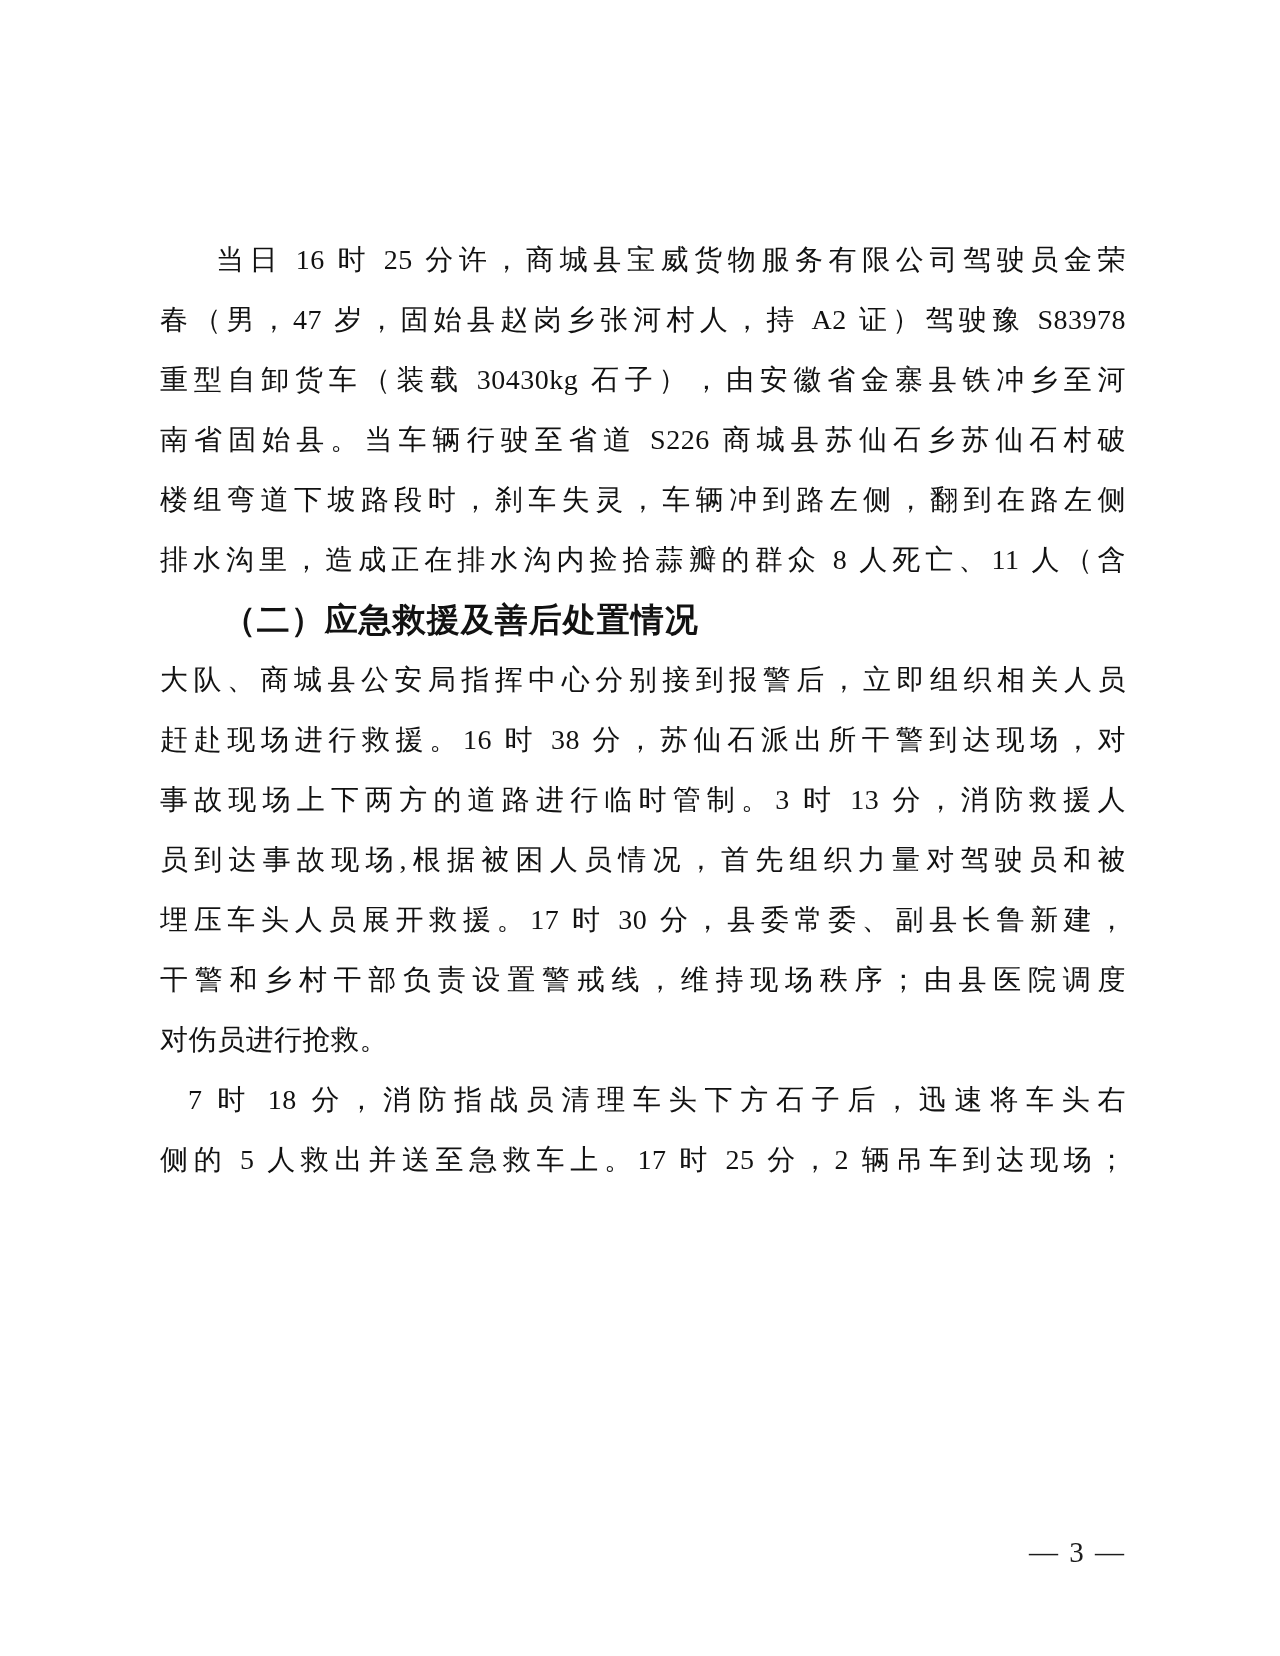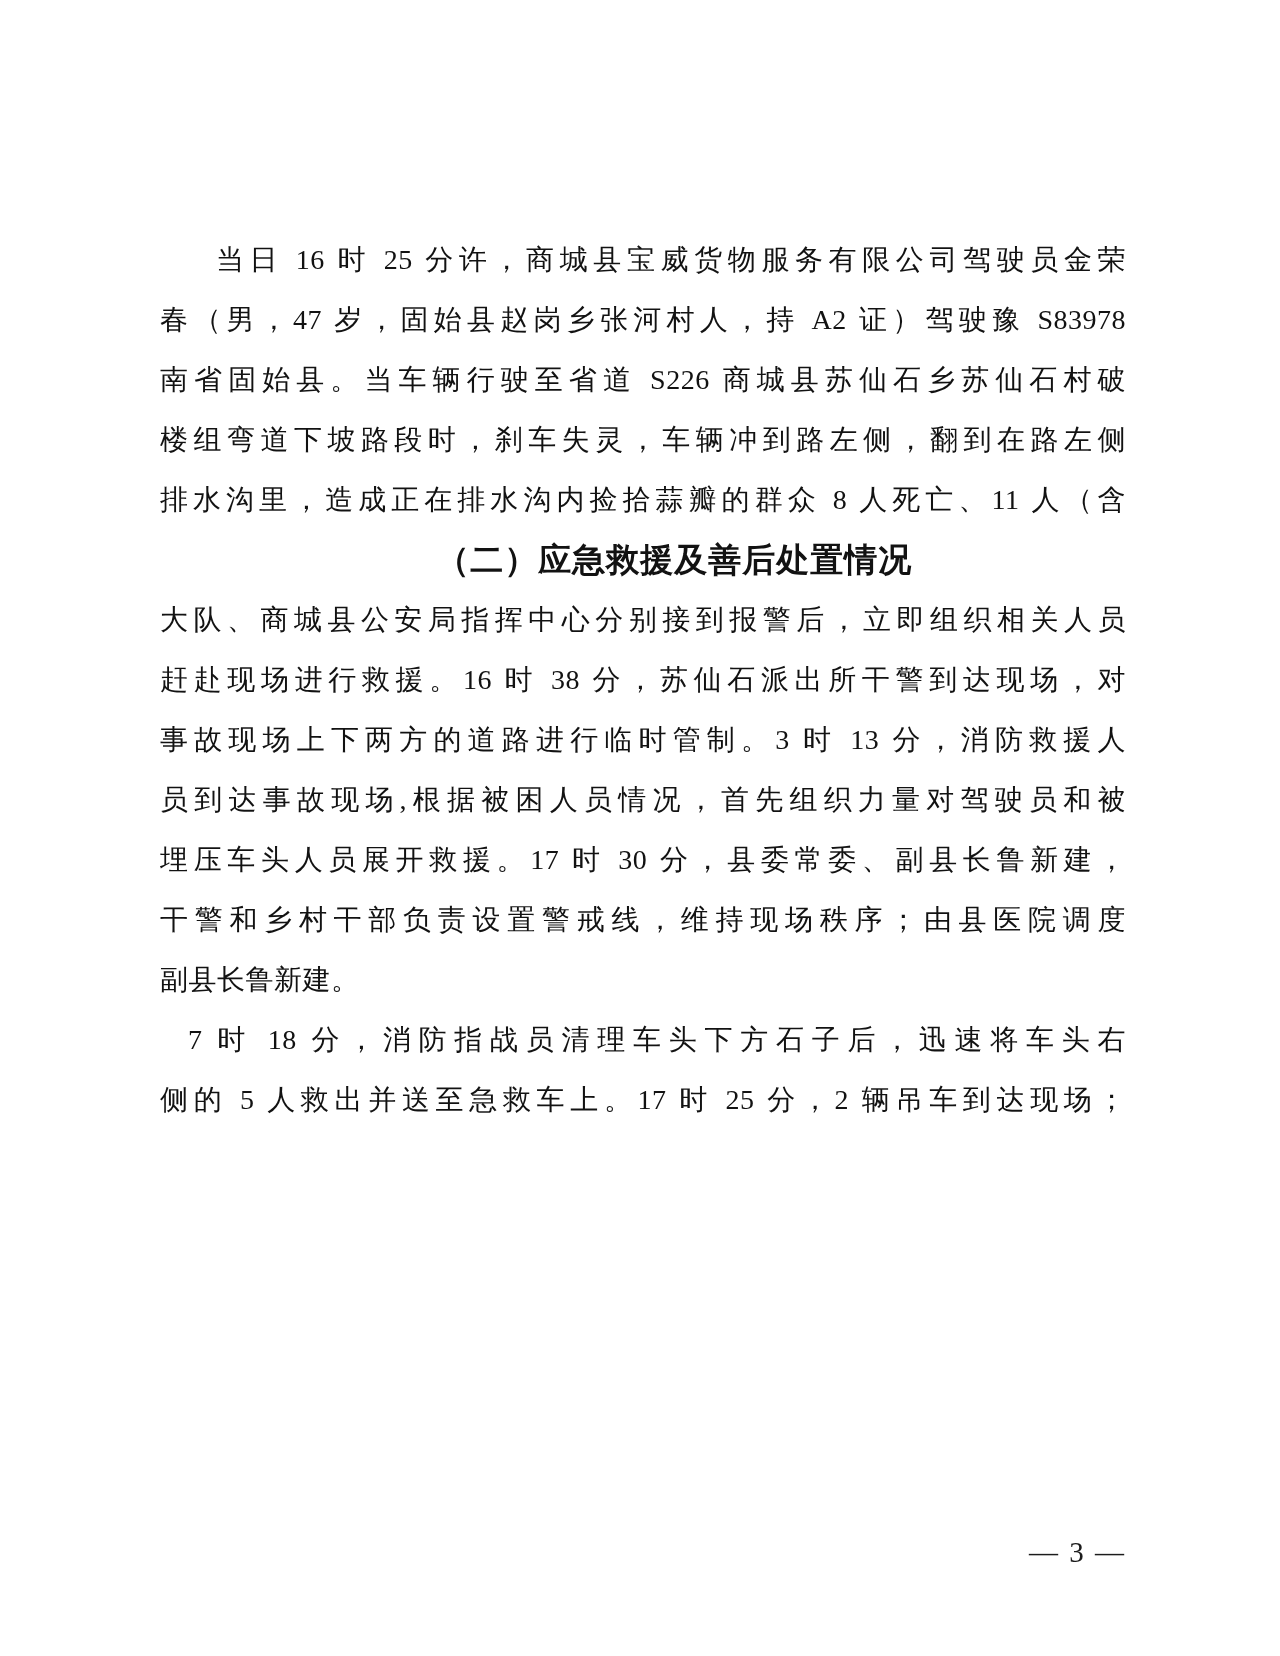"重型自卸货车（装载 30430kg 石子），由安徽省金寨县铁冲乡至河" div.line { html: none -> <div>重型自卸货车（装载 30430kg 石子），由安徽省金寨县铁冲乡至河</div> }
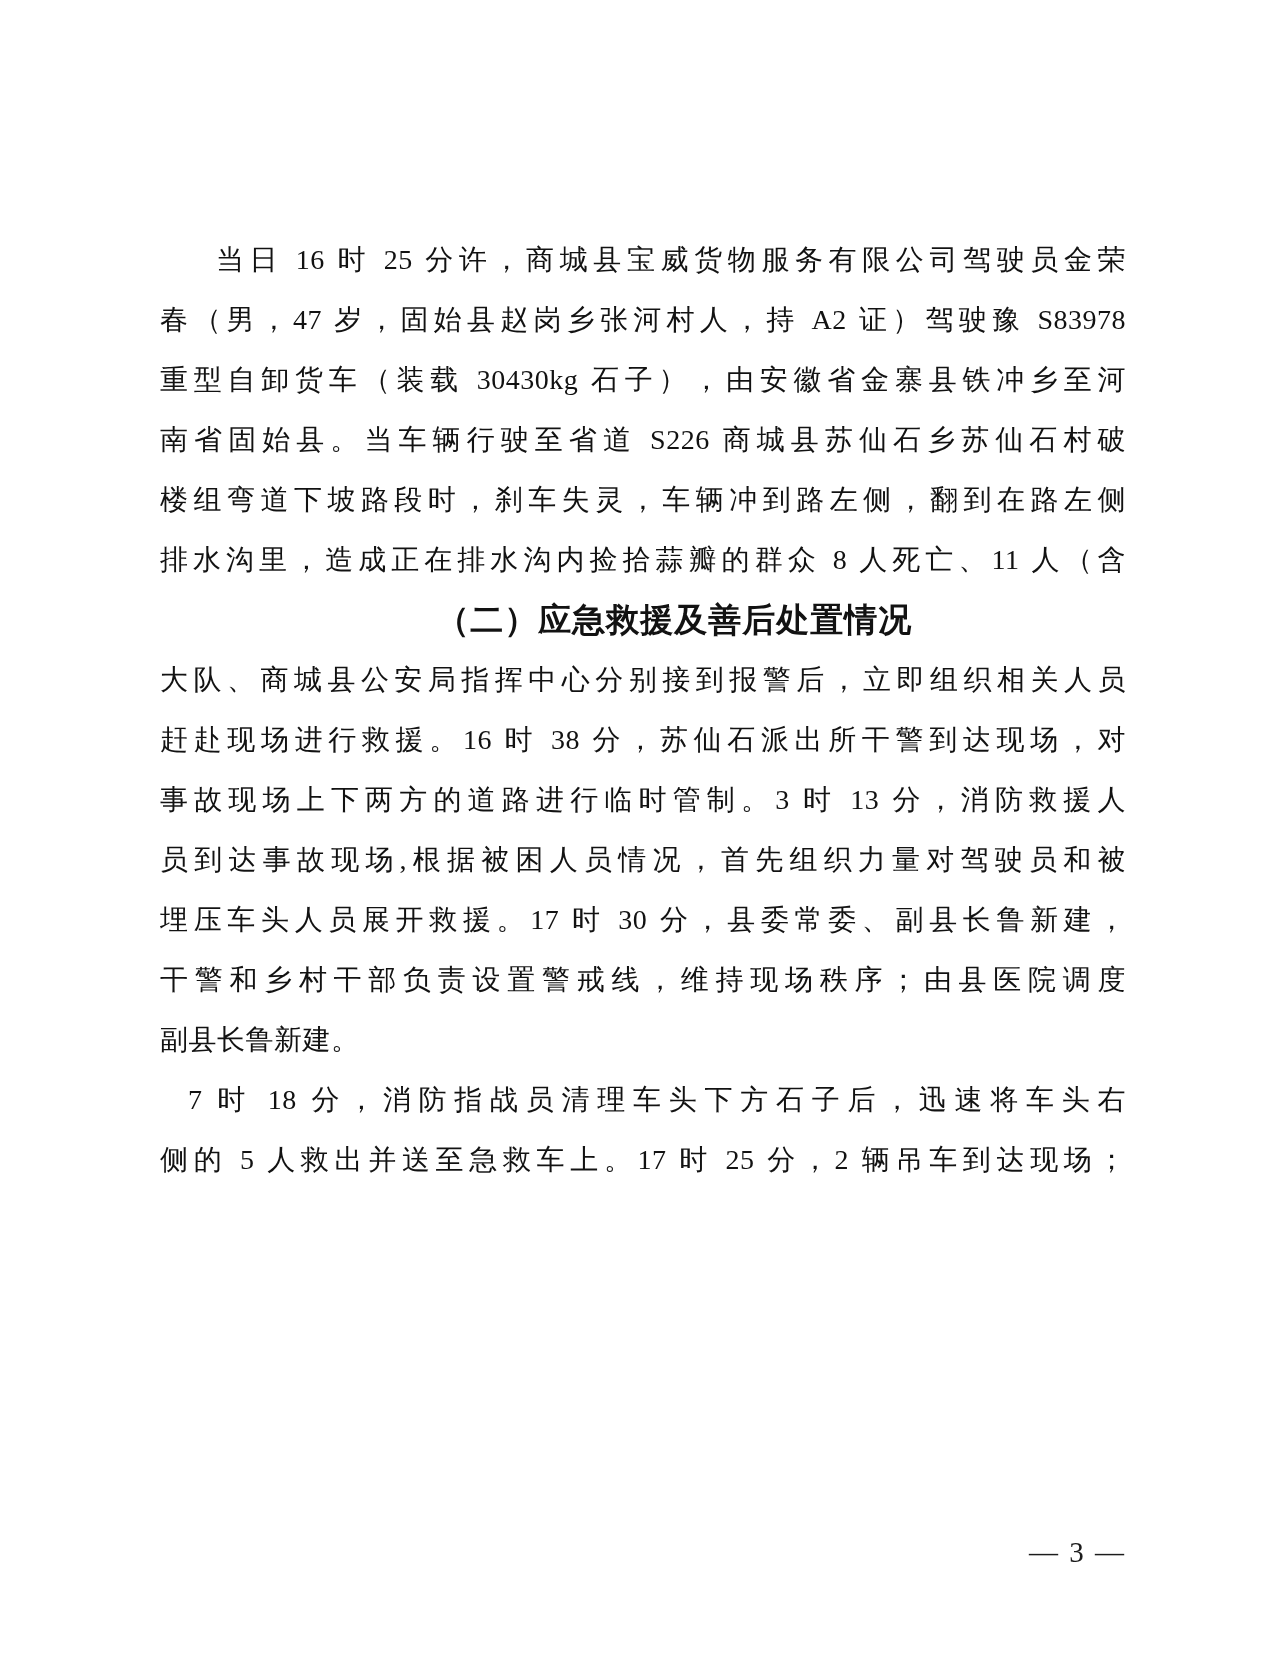"（二）应急救援及善后处置情况" .heading { text-align: center -> none }
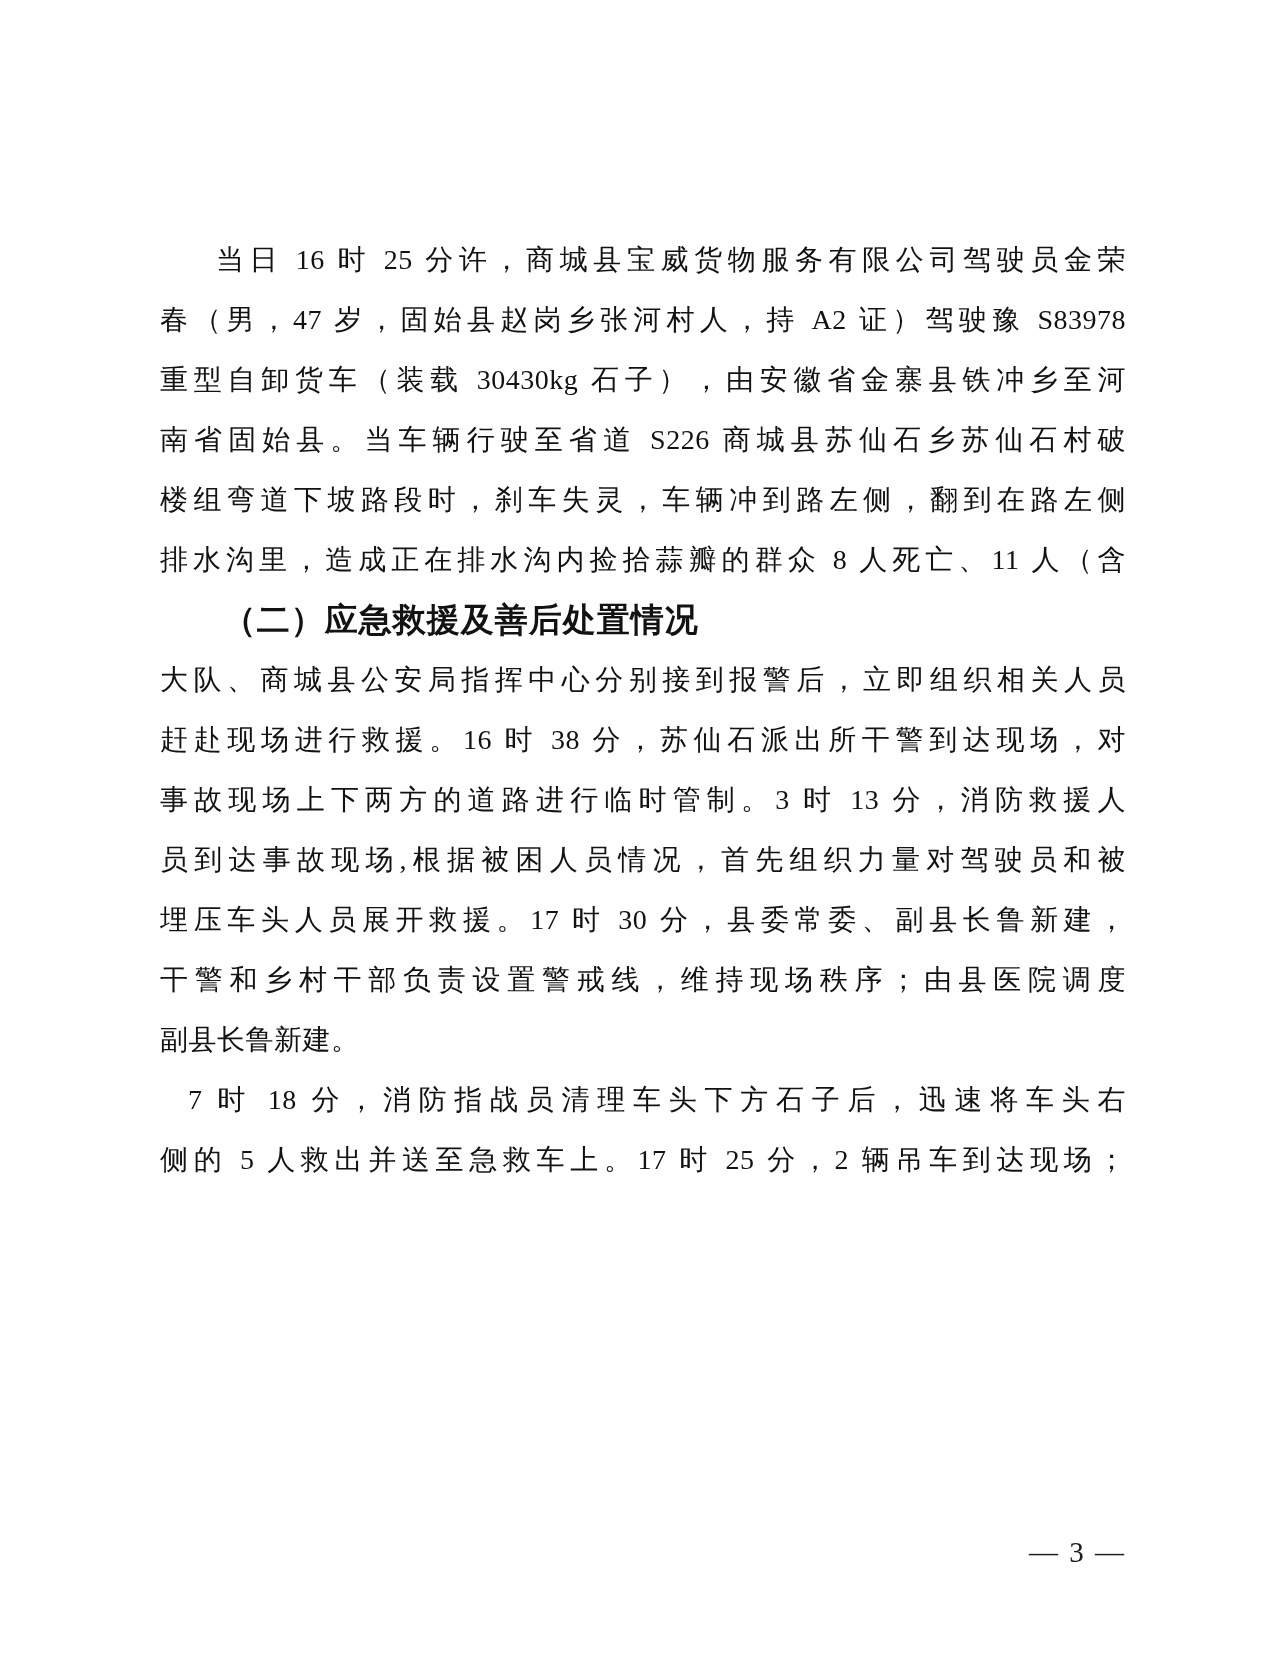"副县长鲁新建。" div.line { text: 副县长鲁新建 -> 对伤员进行抢救 }
